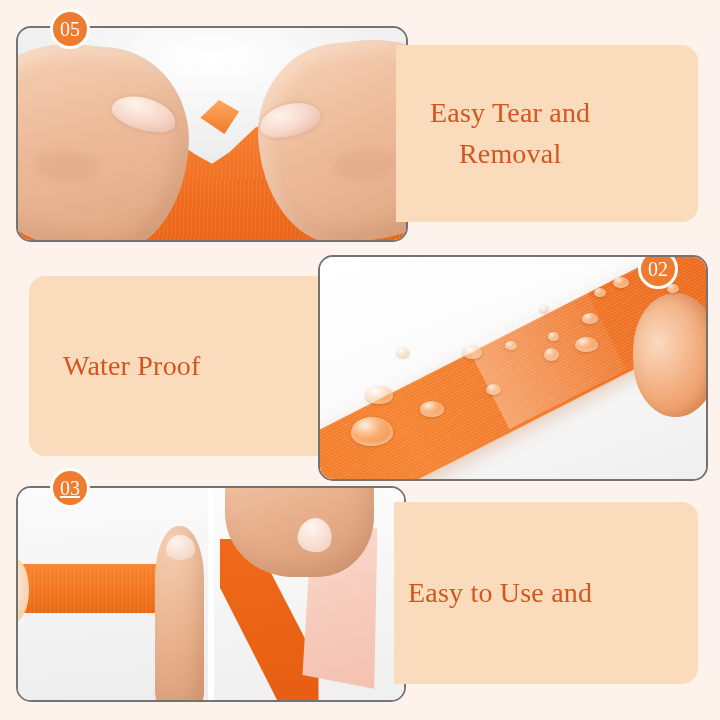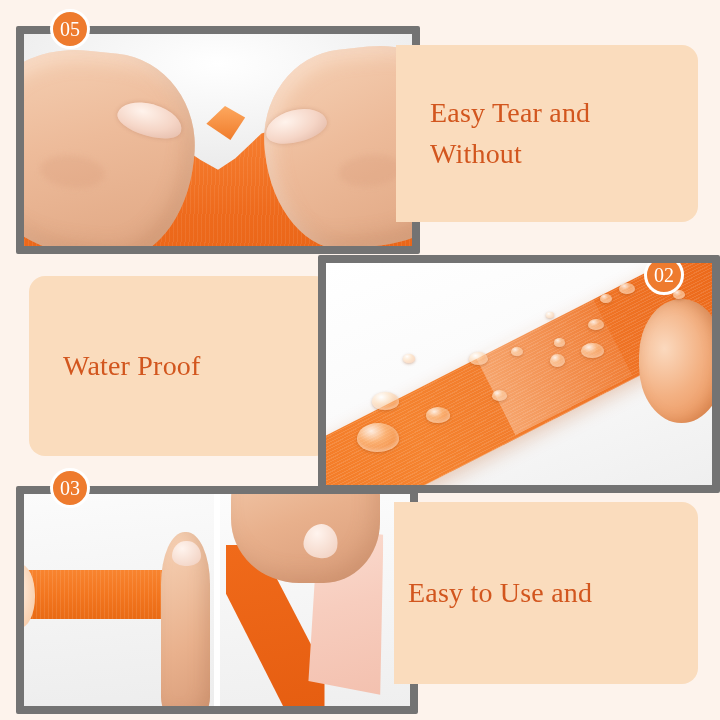"Easy Tear and" #panel1-text { text-align: none -> center }
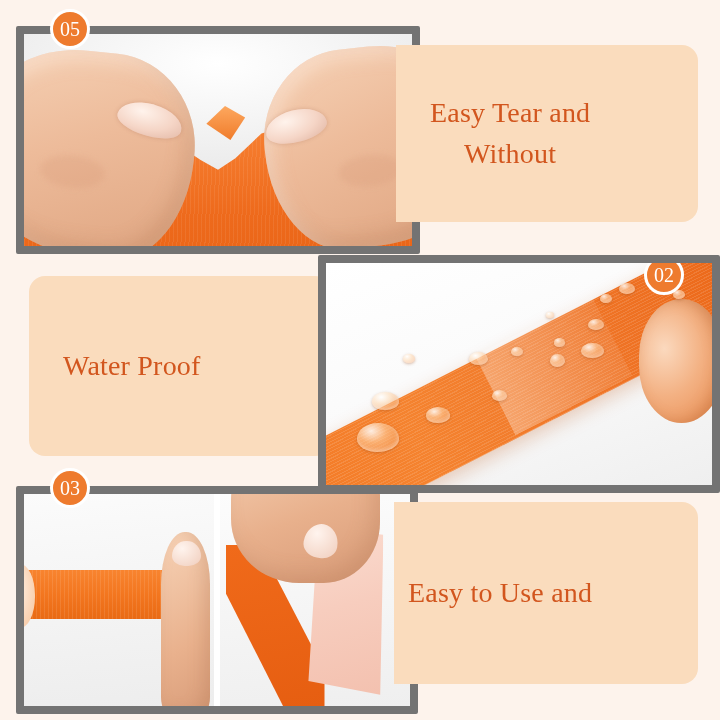"Without" span.line { text: Without -> Removal }
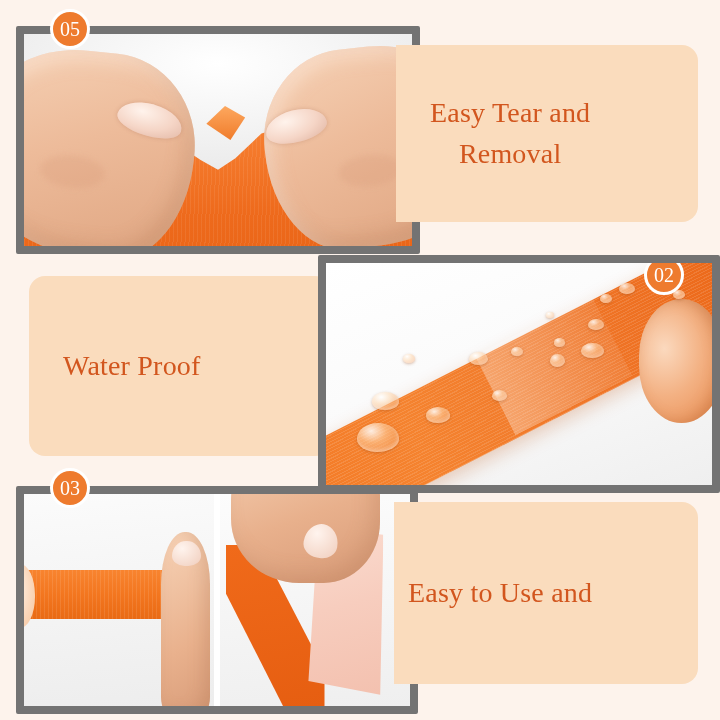"02" .photo { border: 8px solid #737373 -> 2px solid #737373; border-radius: 2px -> 15px }
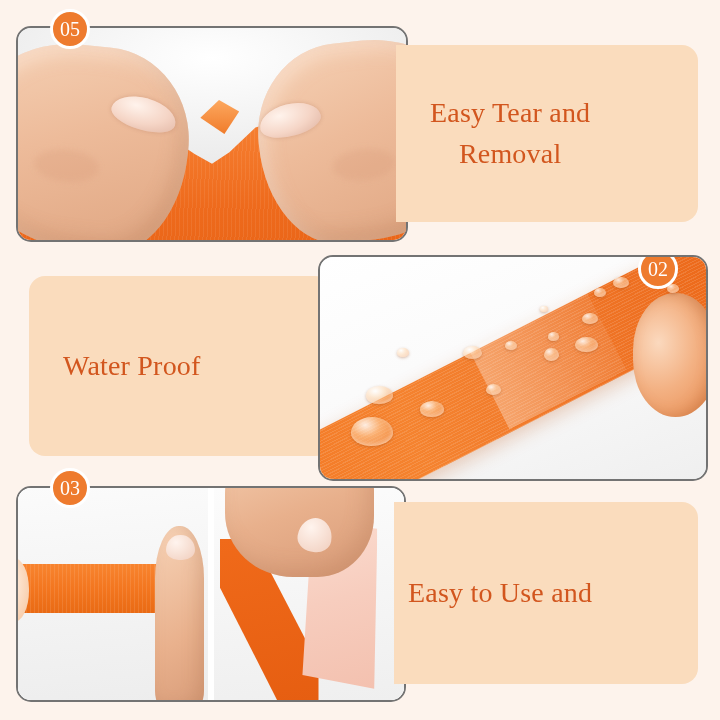"03" #panel3-badge { text-decoration: none -> underline }
